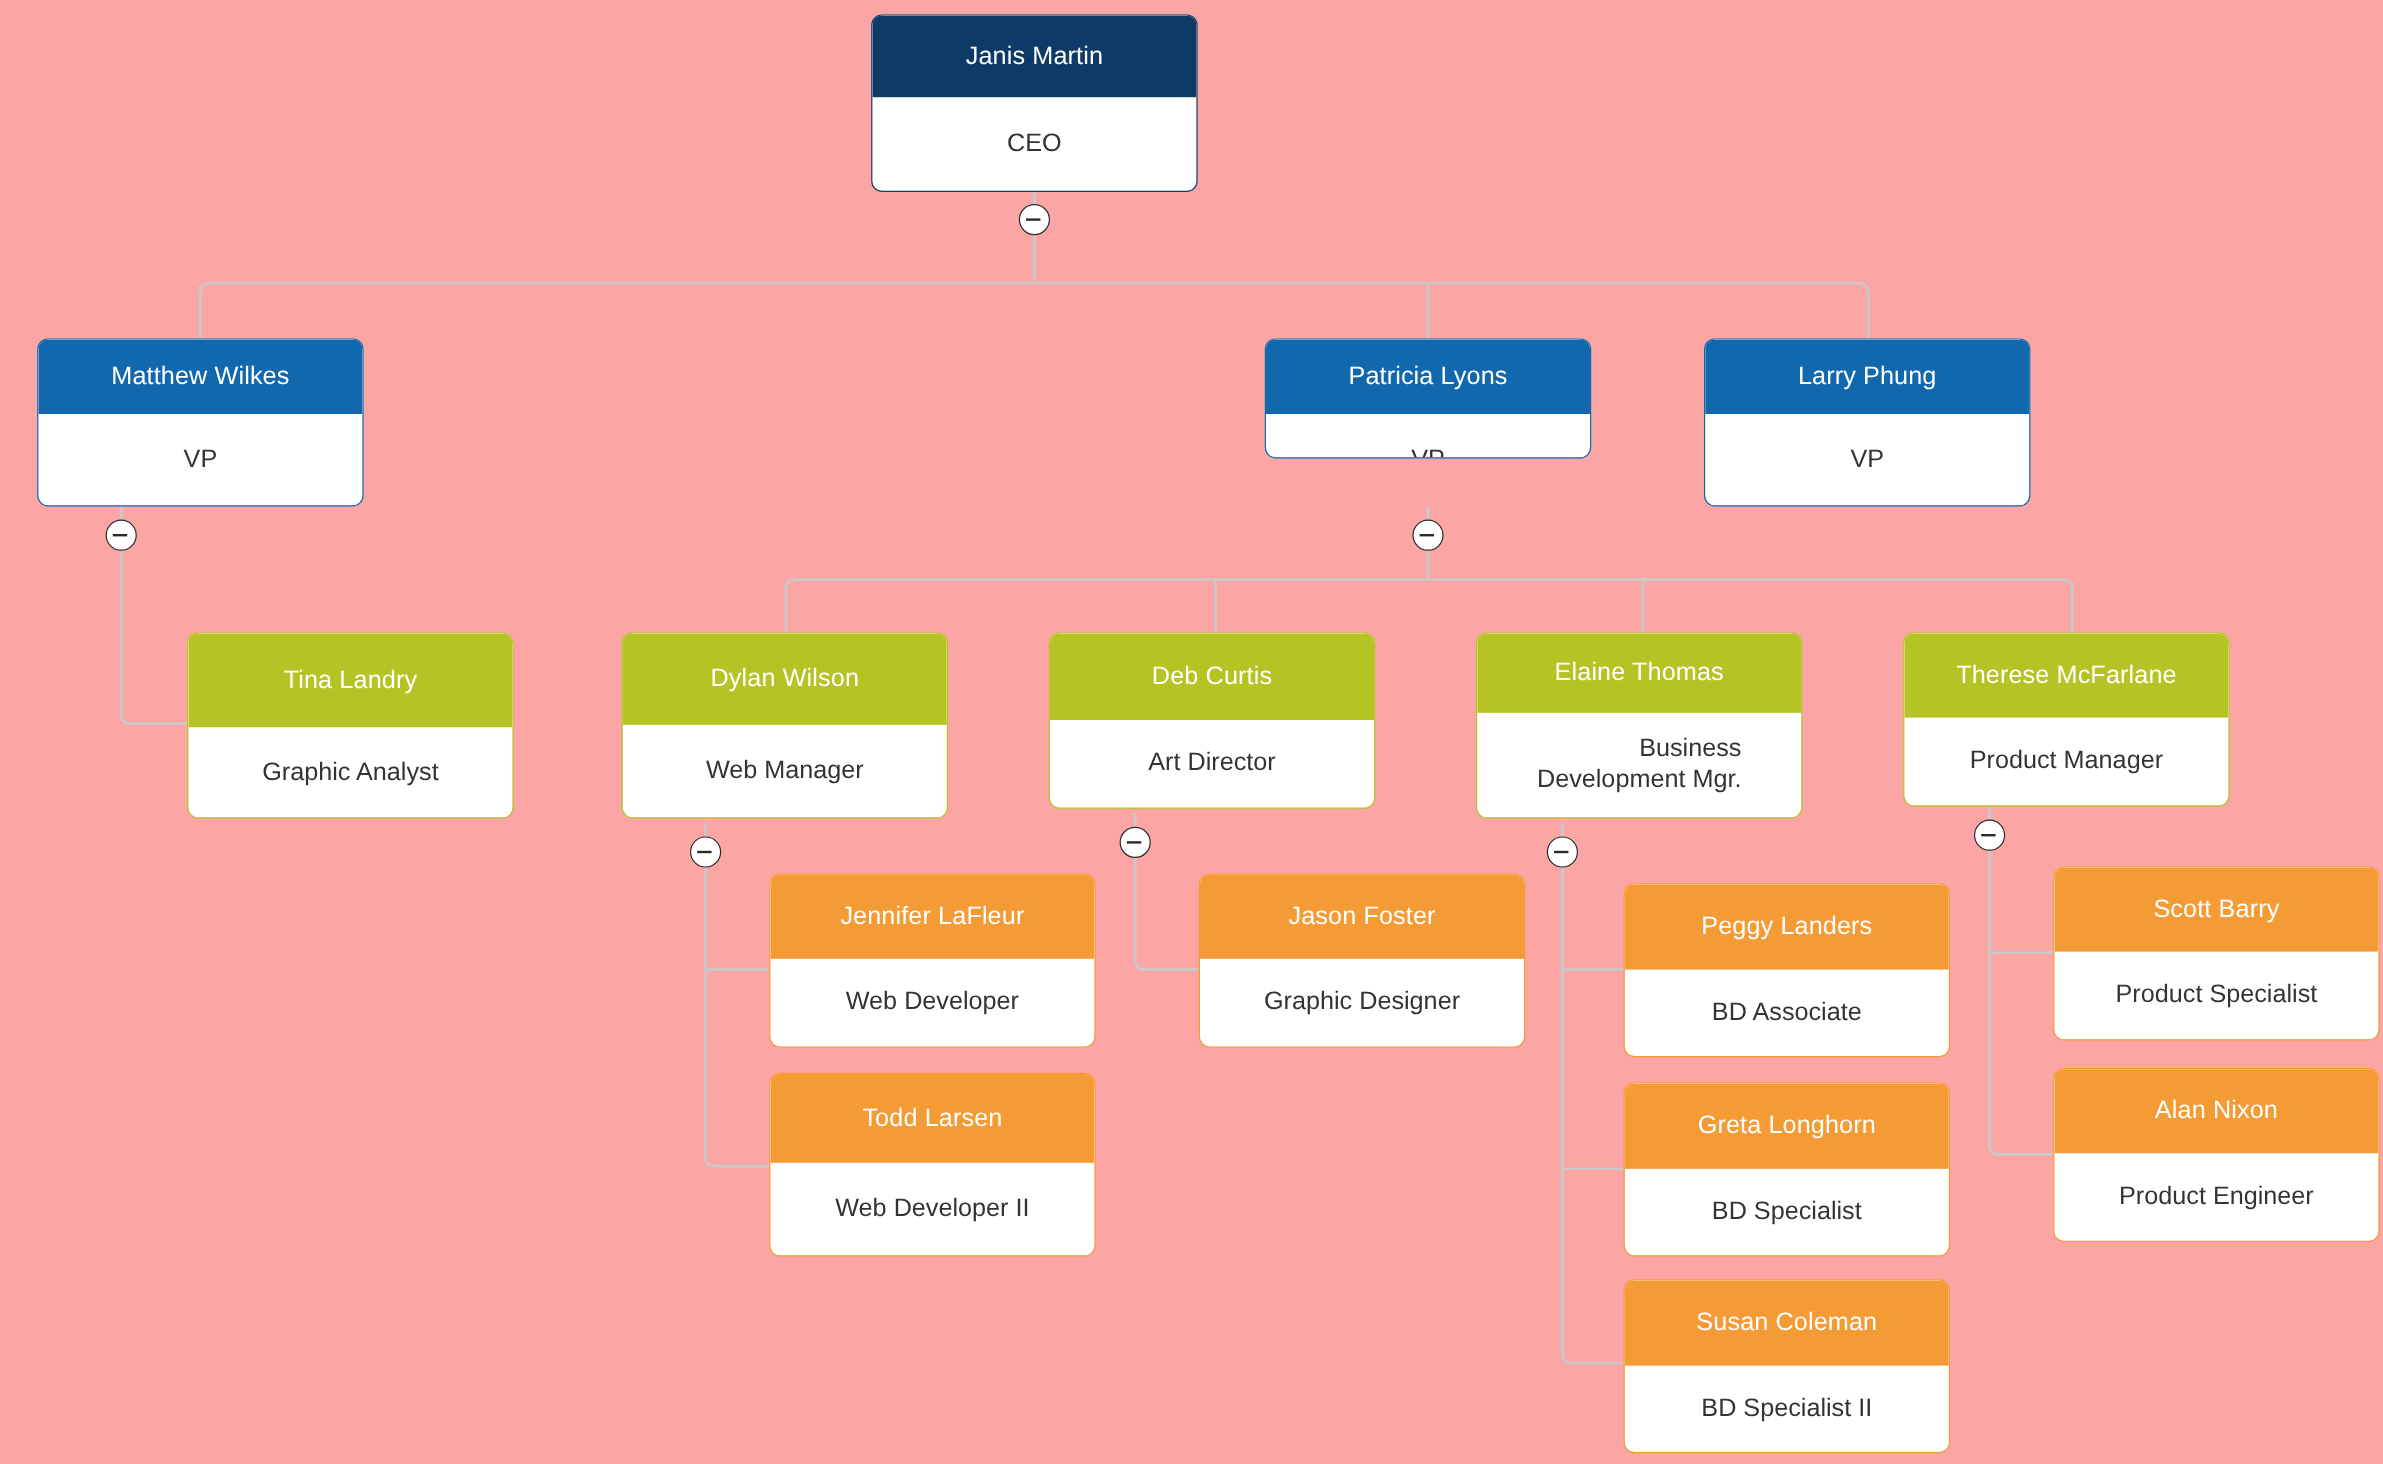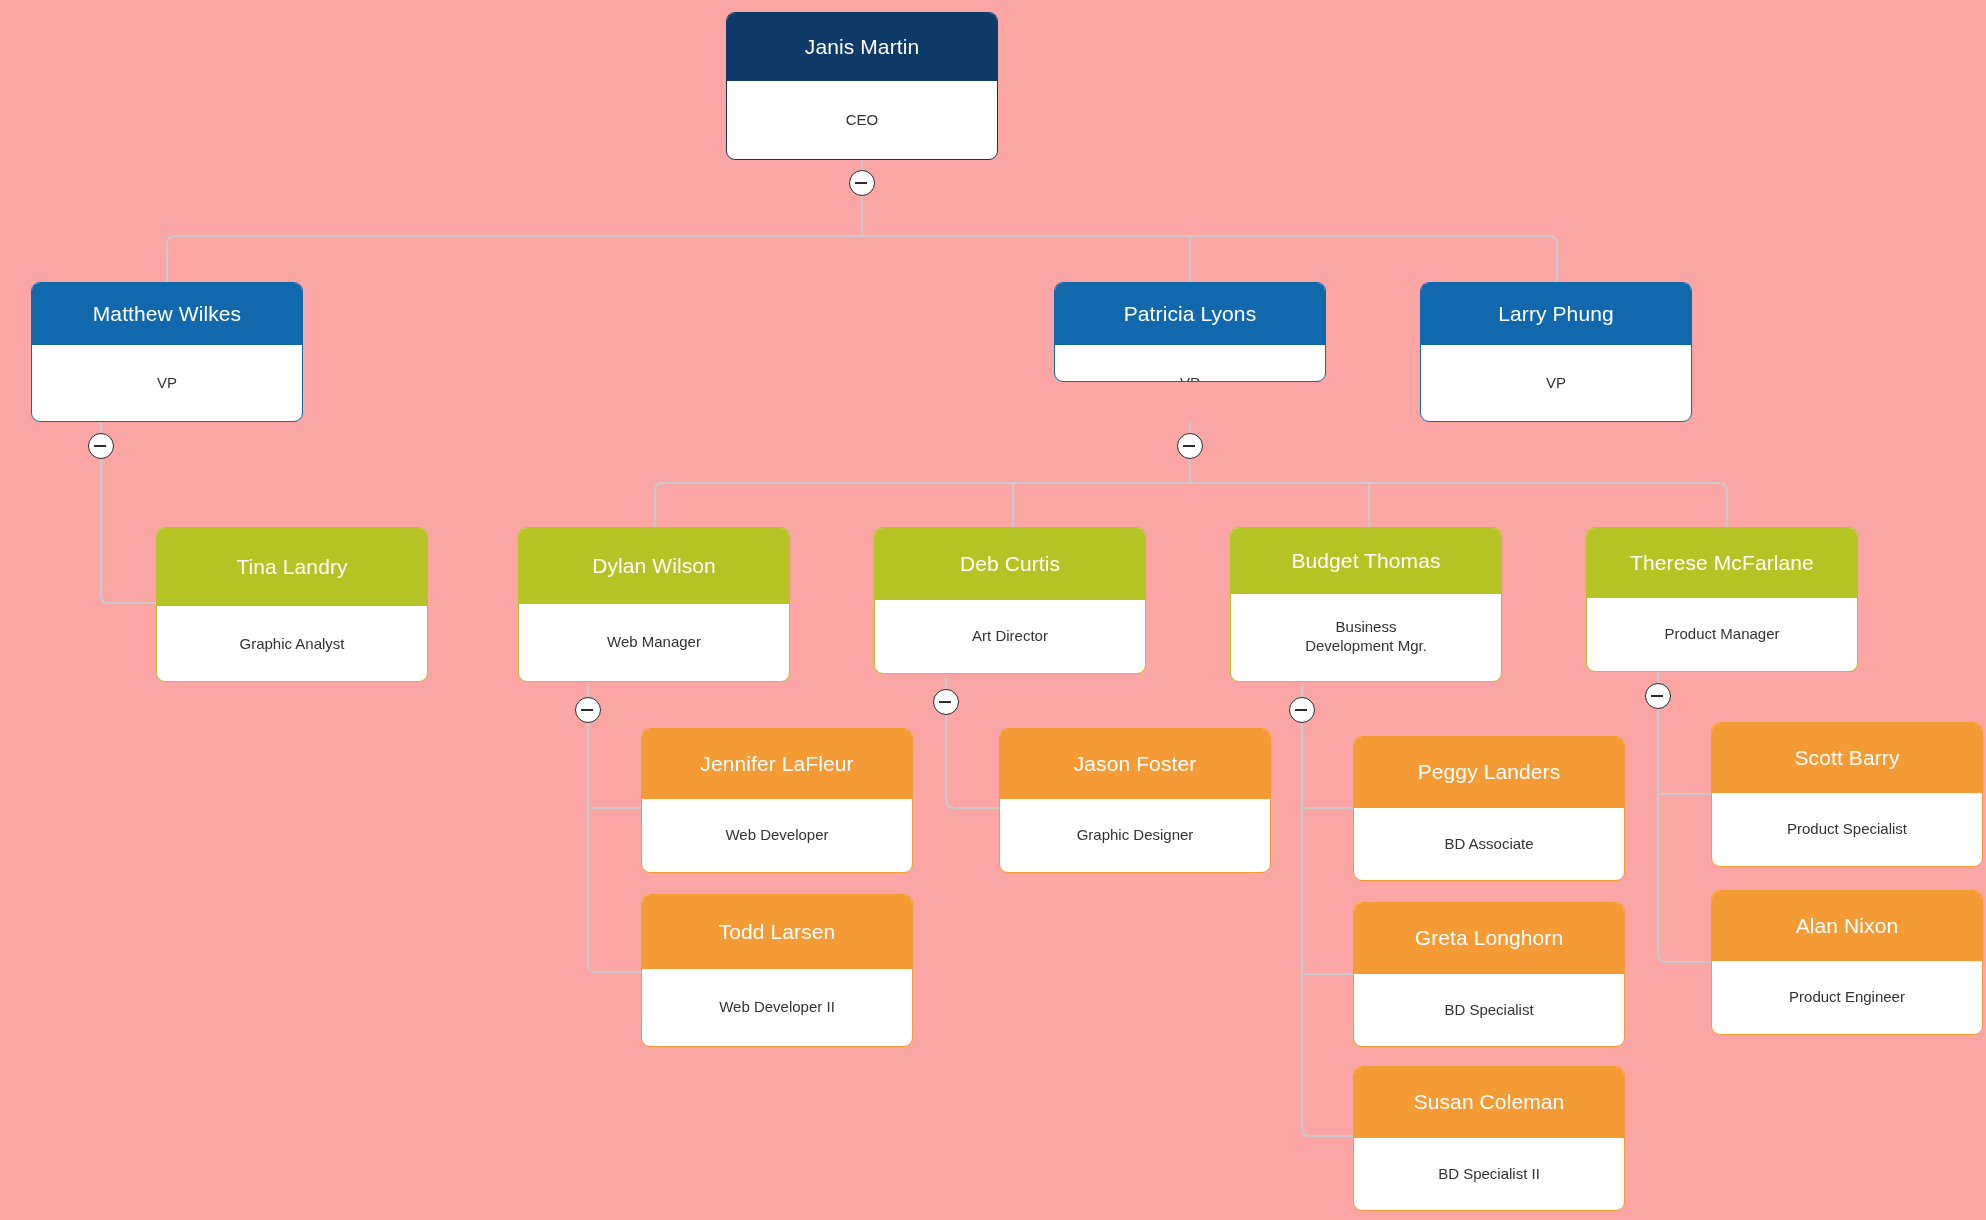"CEO" .node .body { font-size: 15px -> 21px; text-align: center -> right }
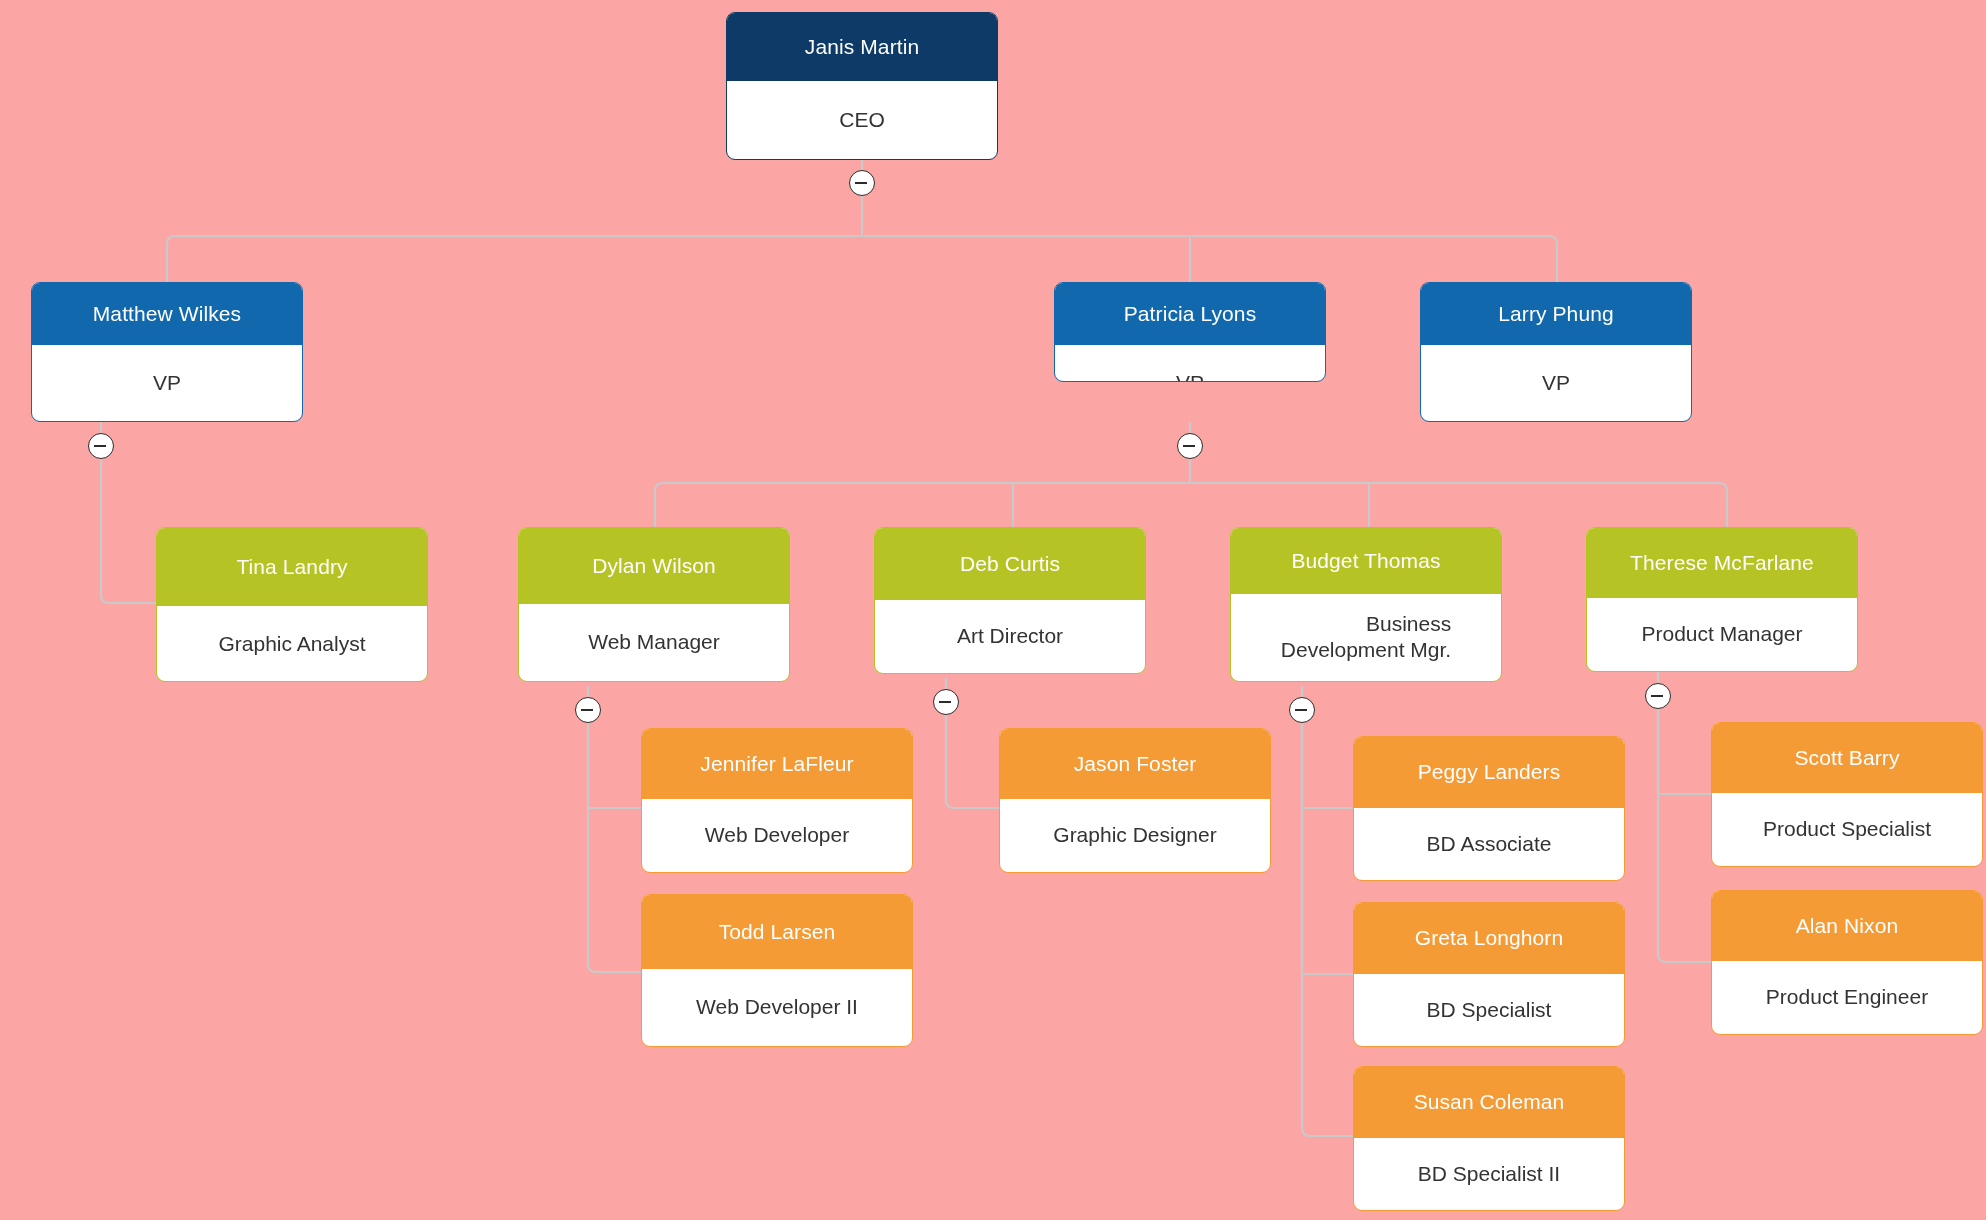"Budget Thomas" div.hdr { text: Budget -> Elaine }
